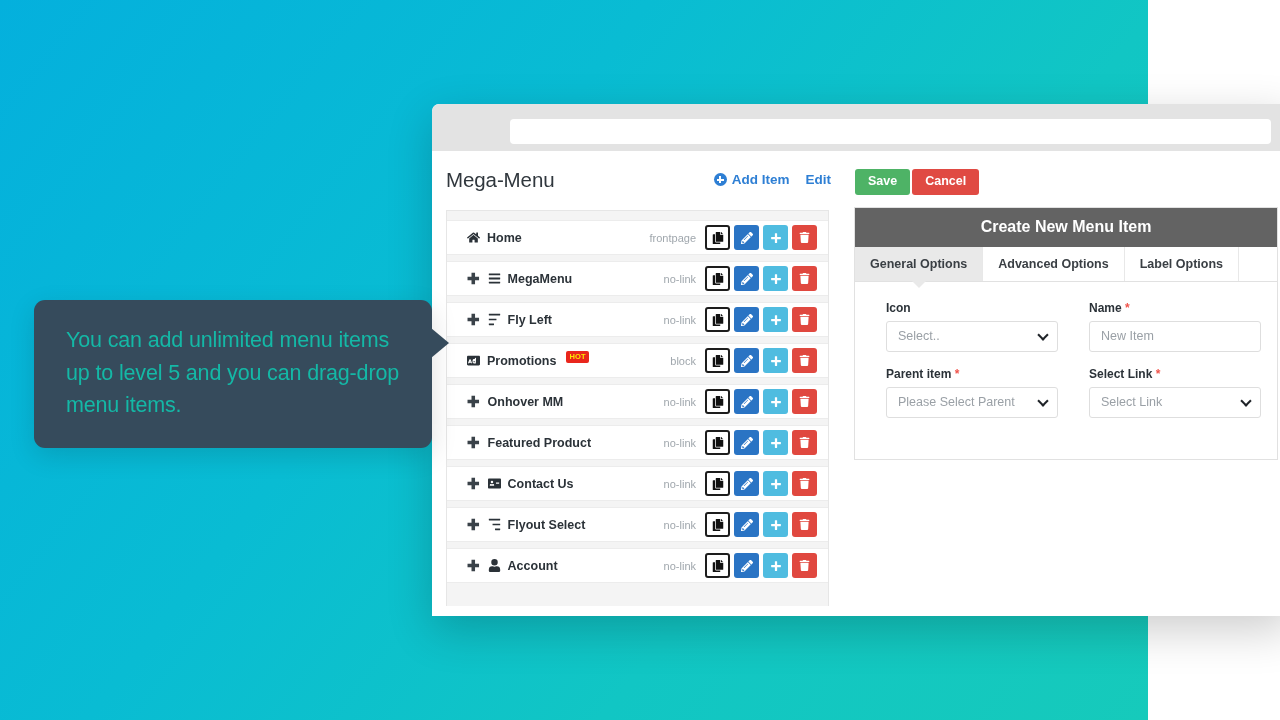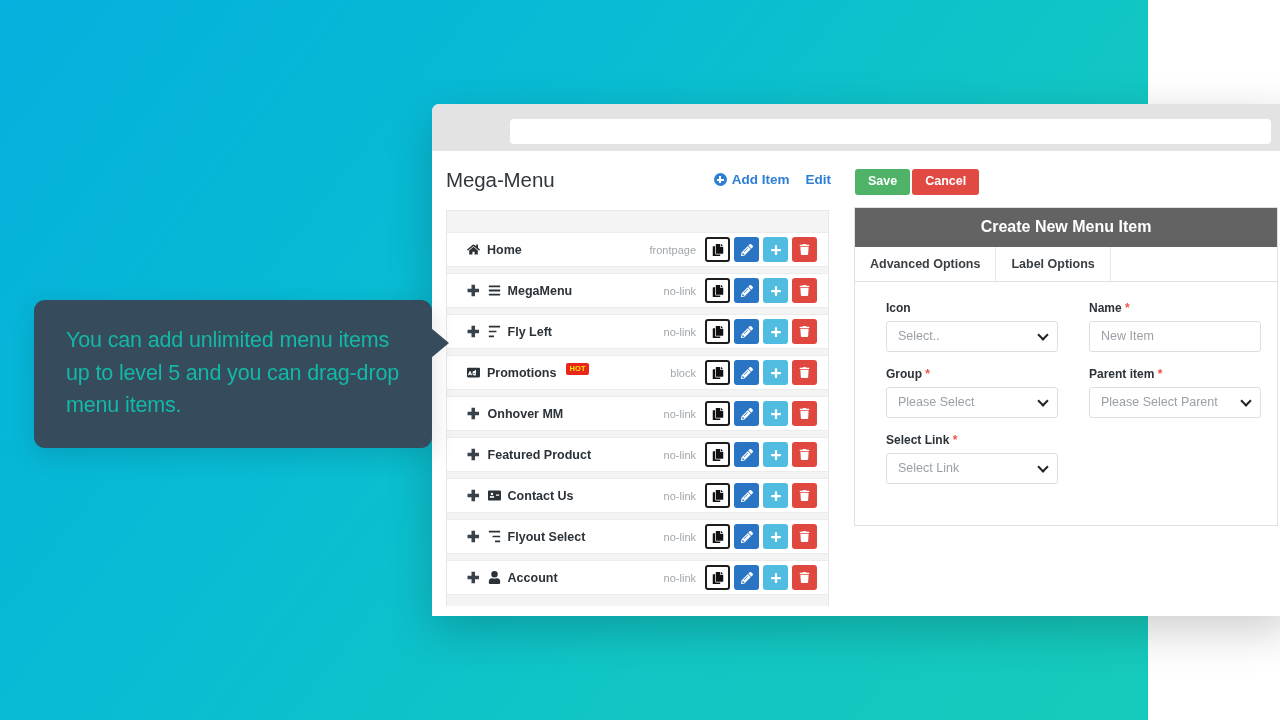"Home" #menu-list-wrap { padding: 22px 0 0 0 -> 10px 0 0 0 }
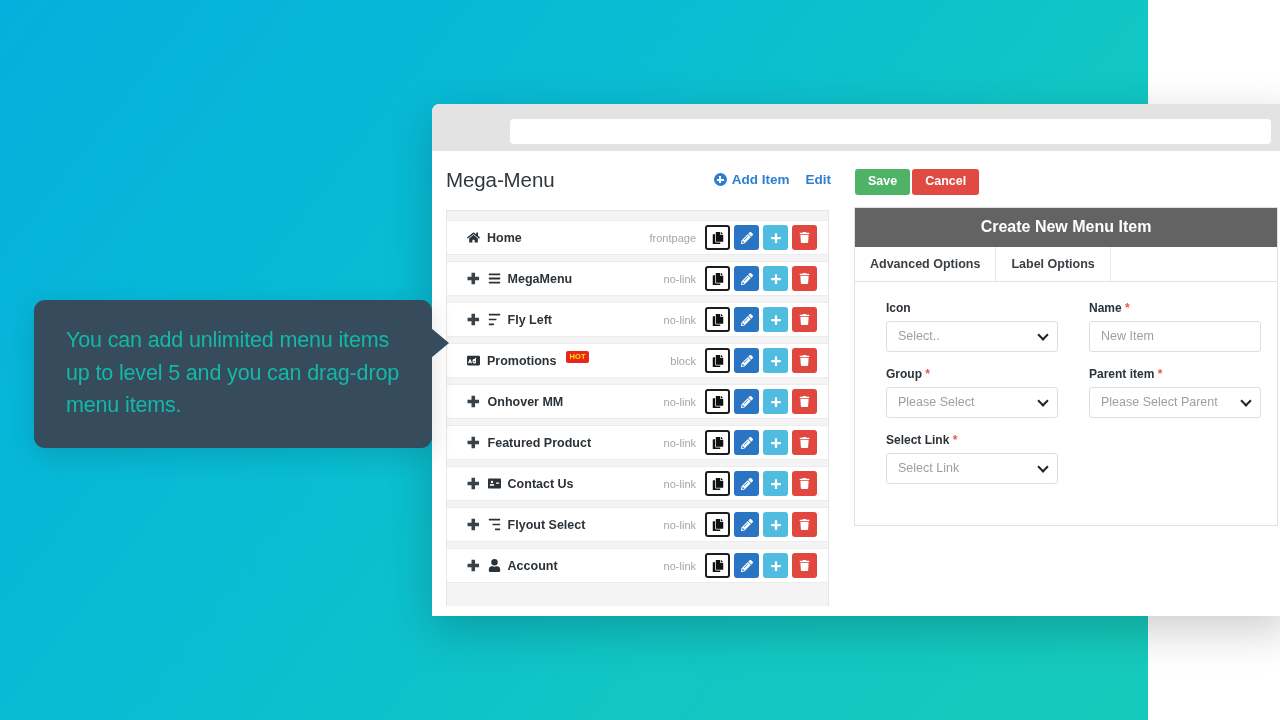"General Options" div.tab { html: none -> <div>General Options</div> }
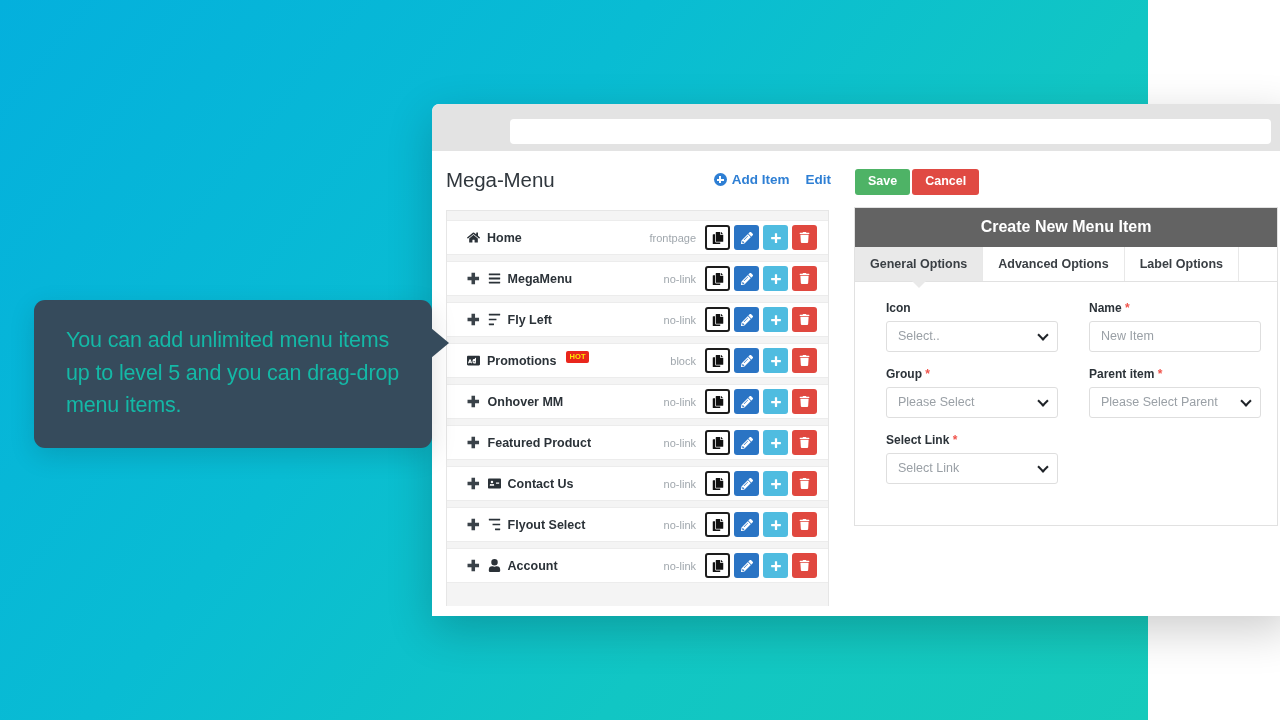"Group *" div.field { html: <div> <label><span>Group</span><span> *</span></label> <div> <span>Please Select</span> <span></span> </div> </div> -> none }
